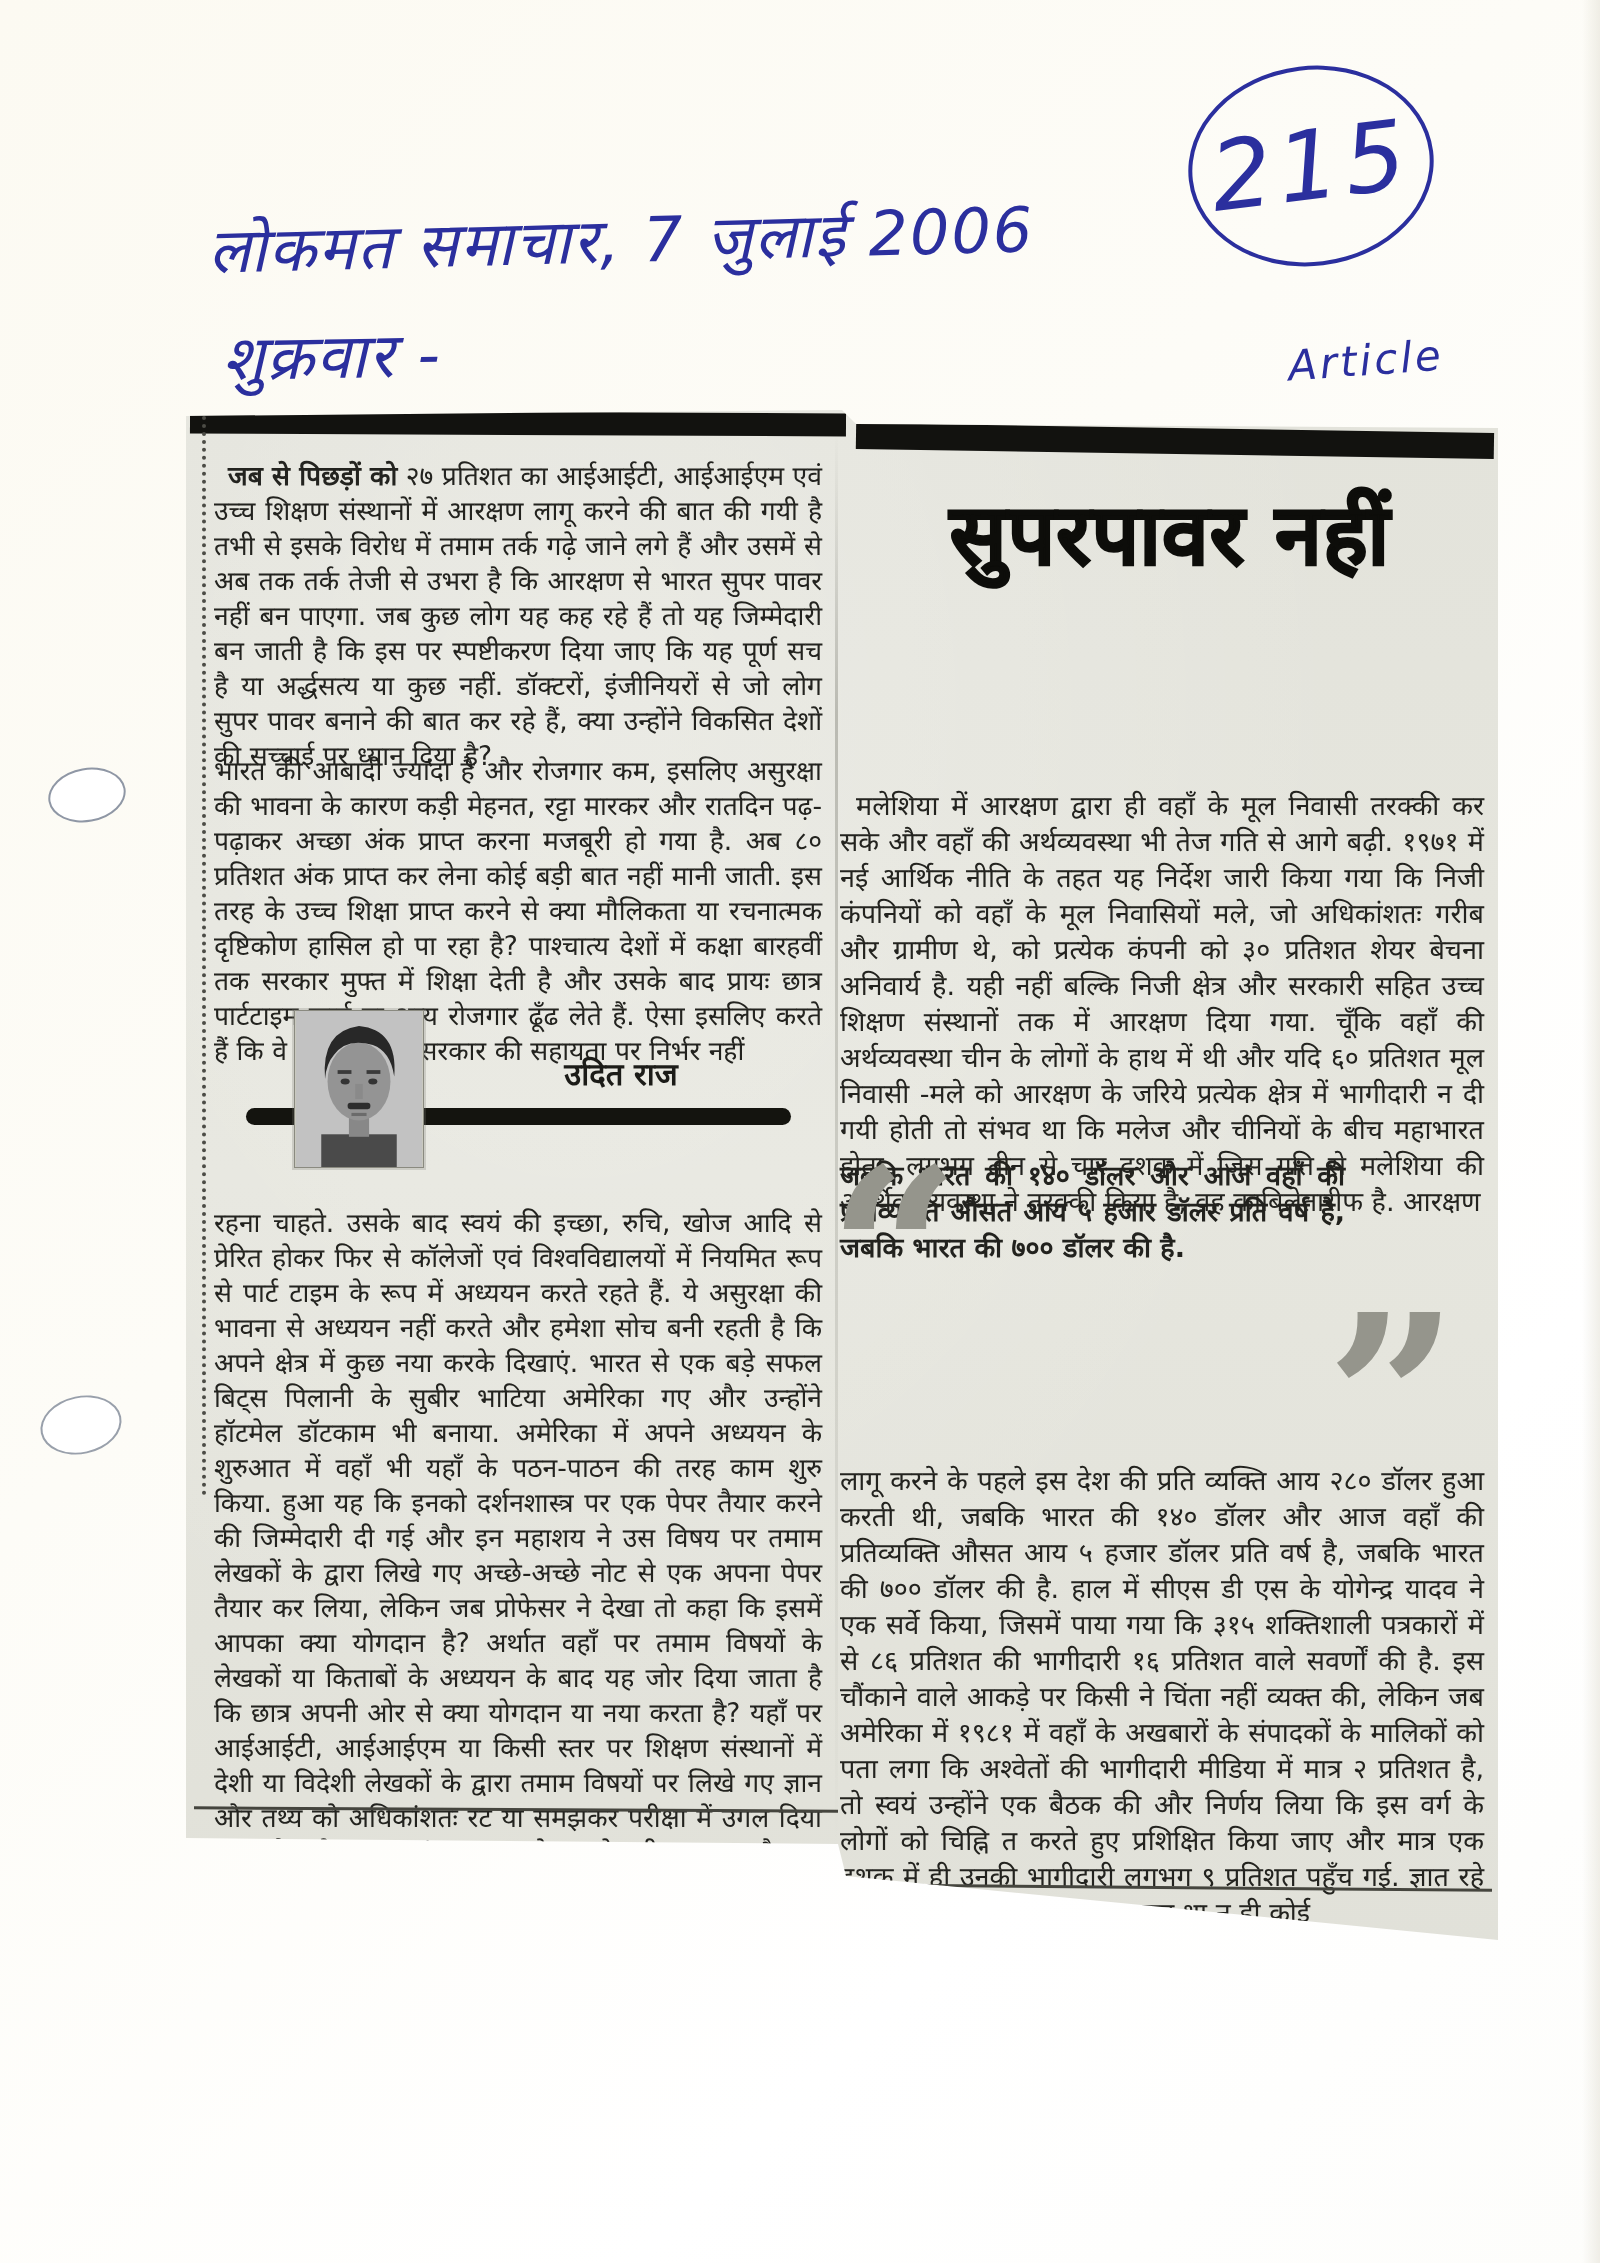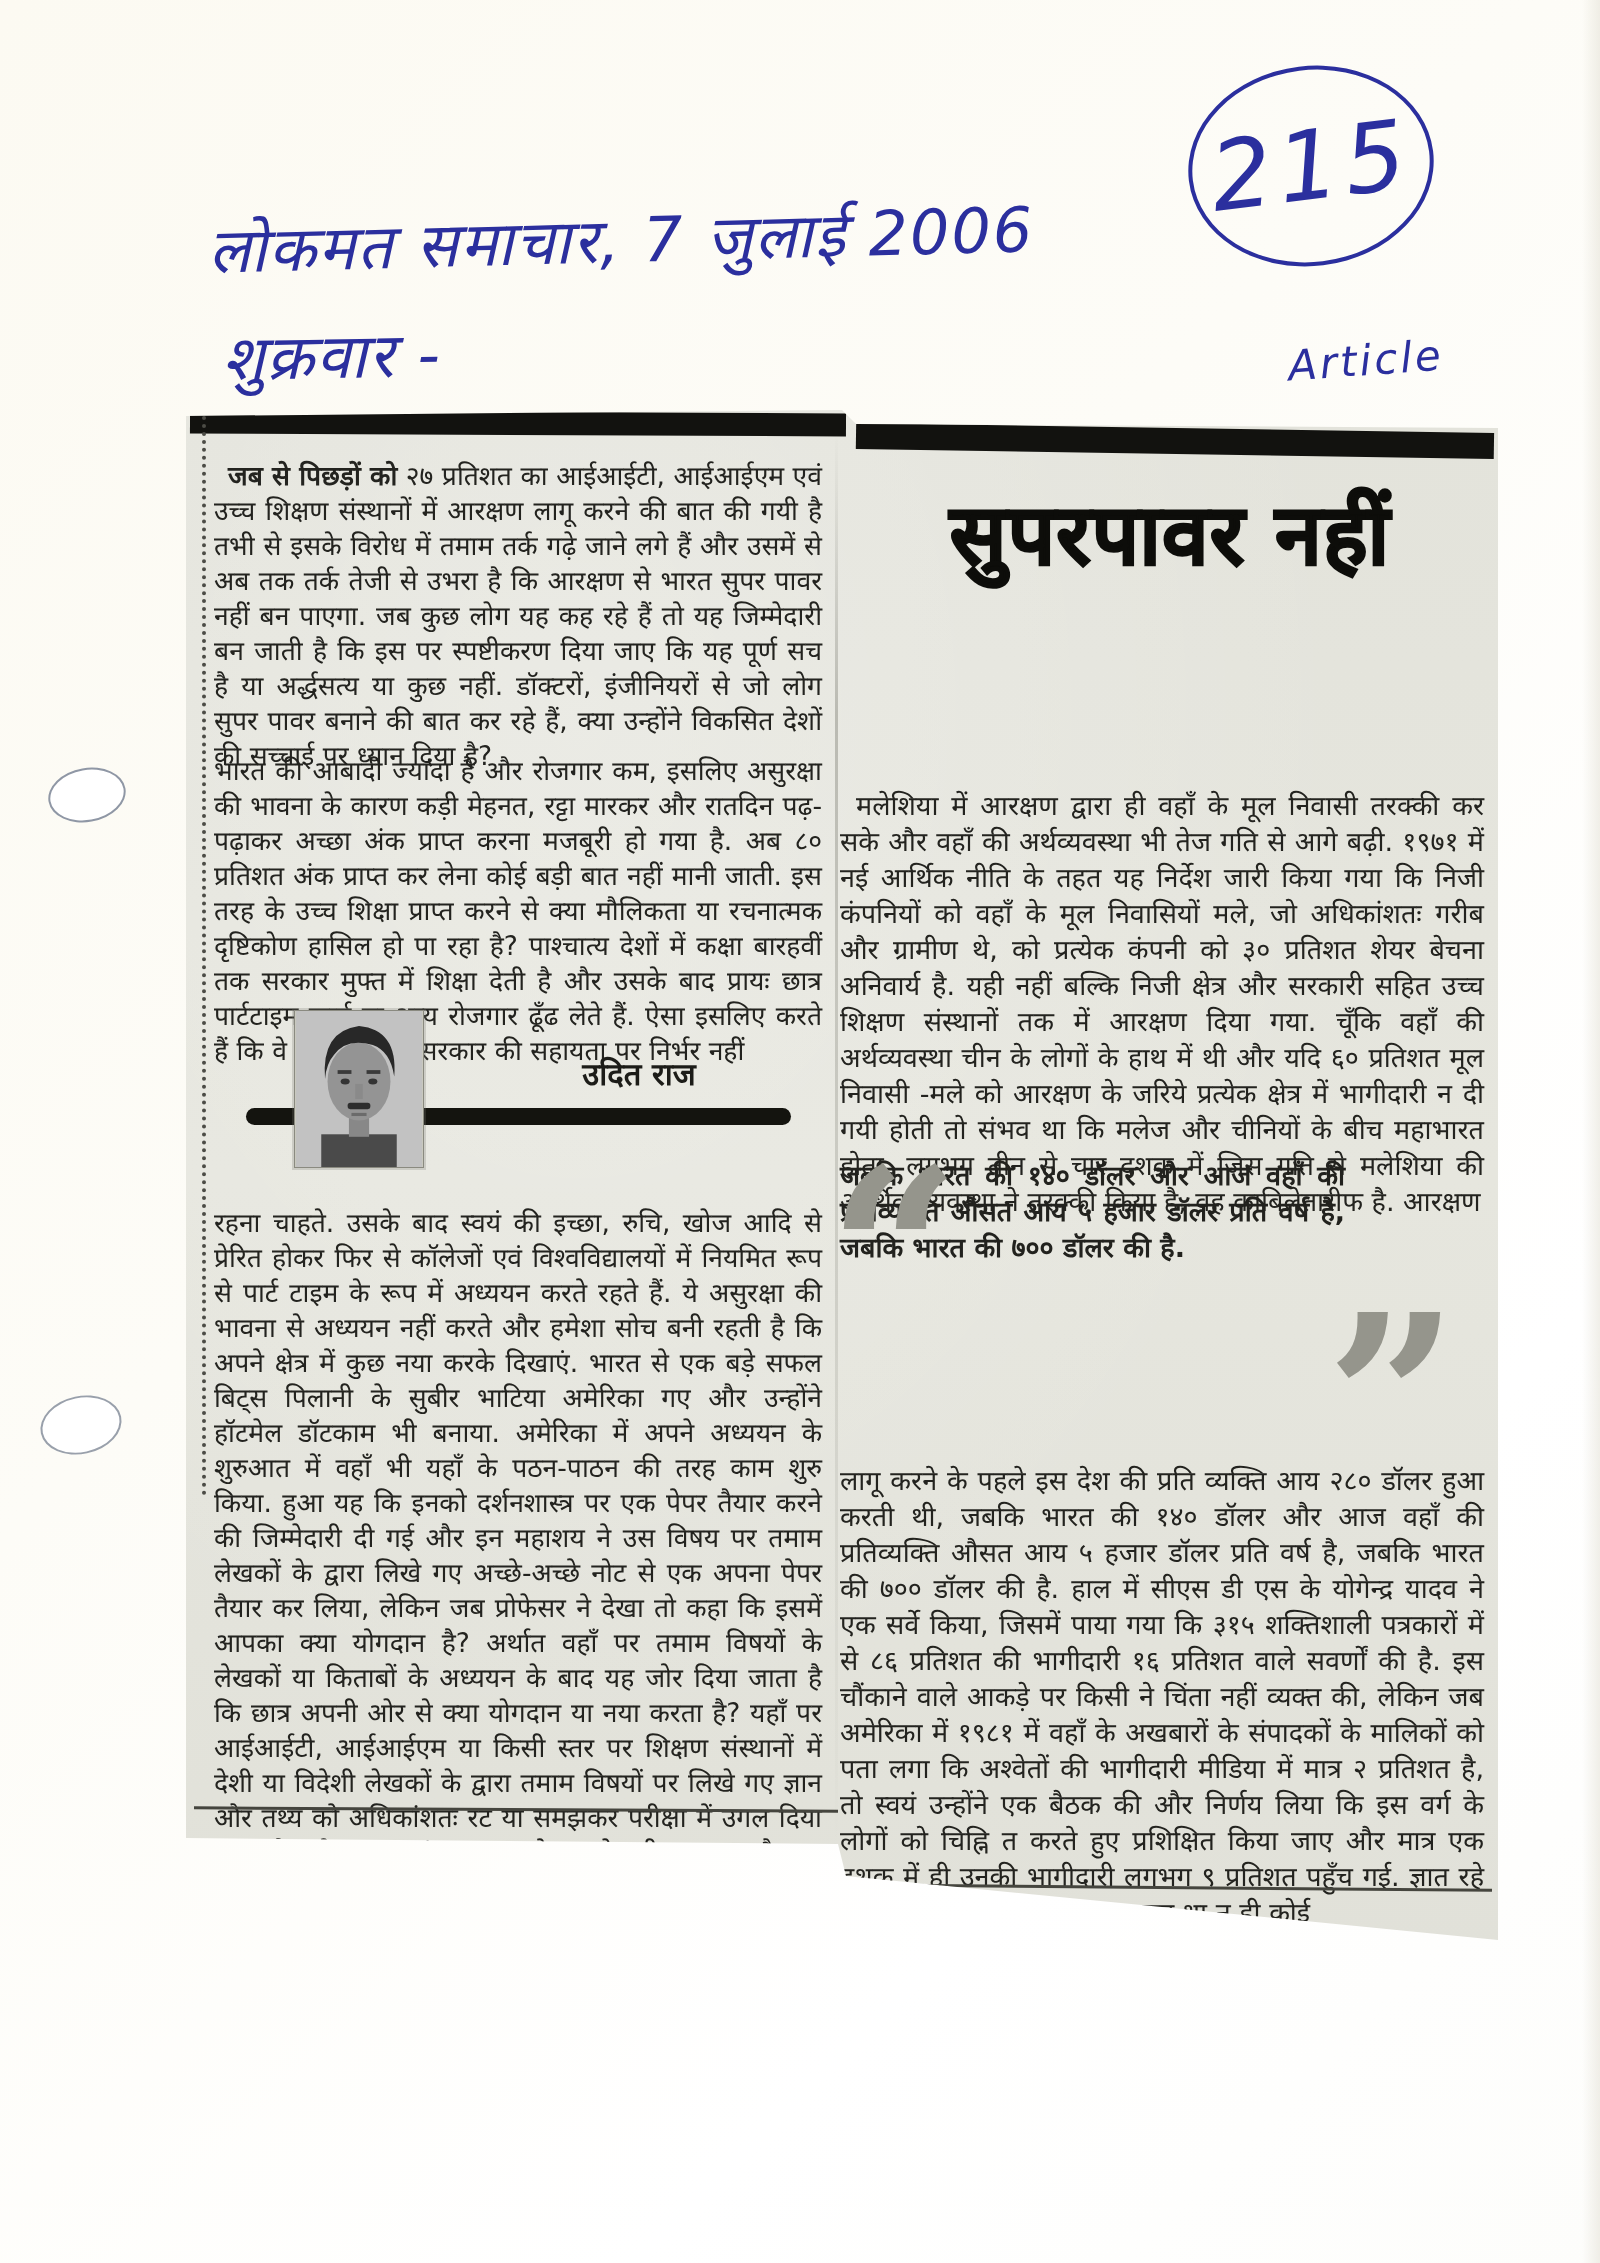"उदित राज" .byline-name { left: 338px -> 320px }
